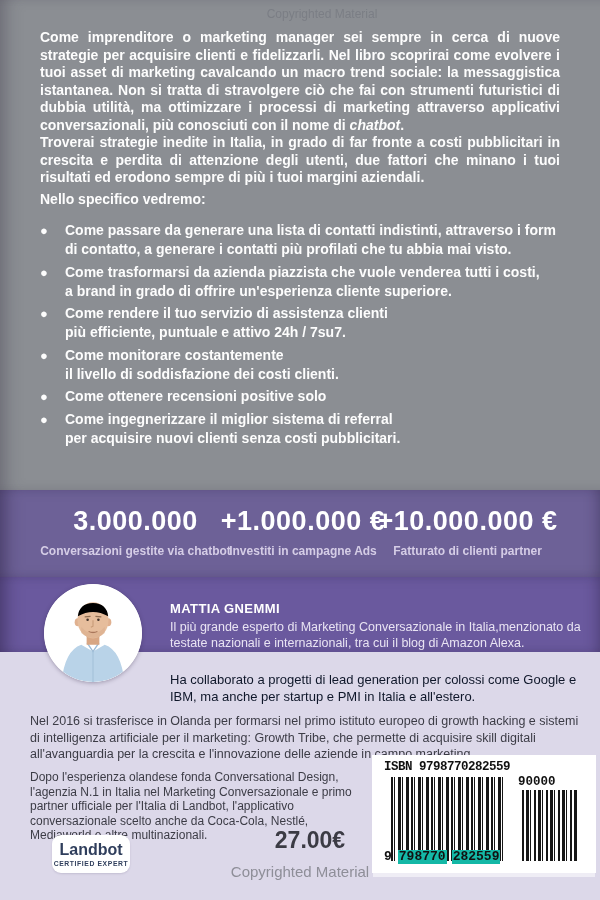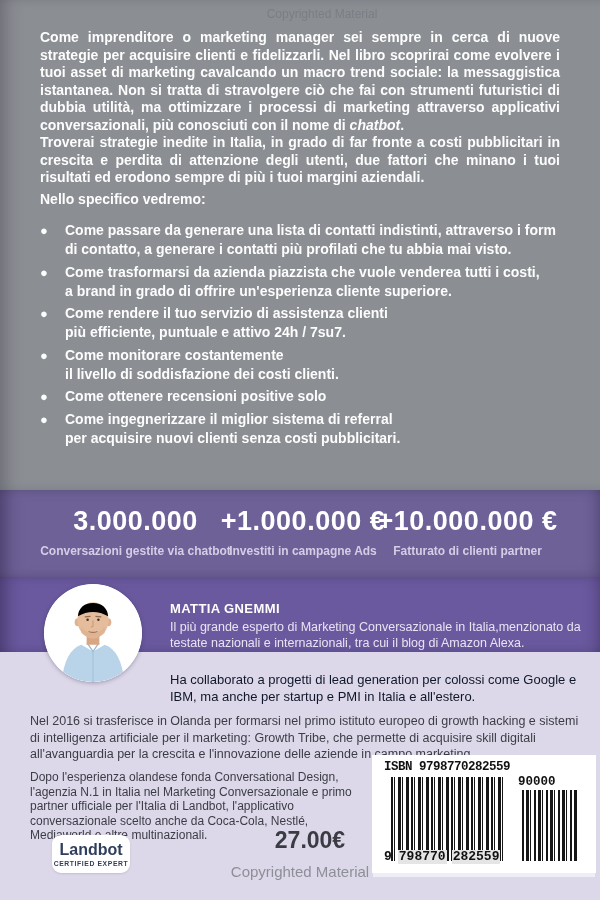"798770" .bc-digits .g { background: #e5e5e5 -> #14b8a6 }
